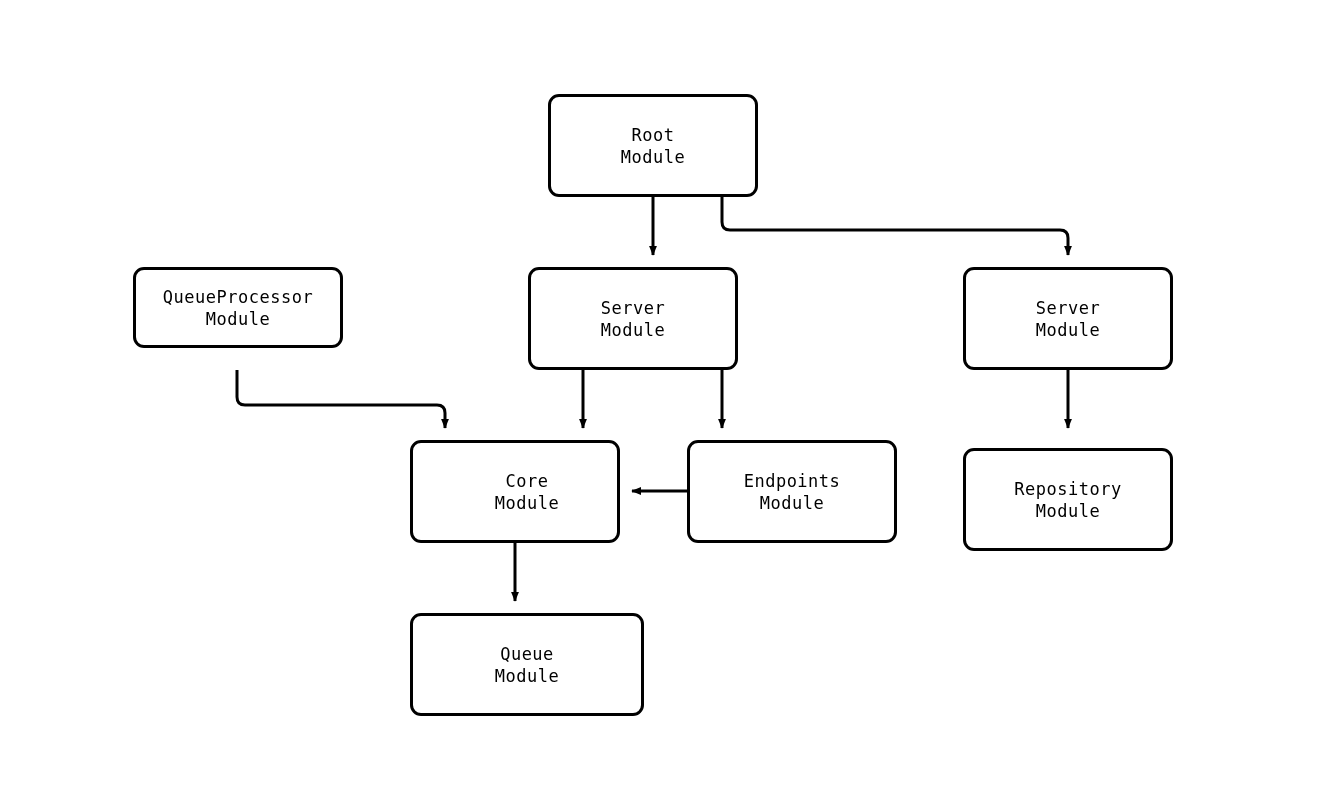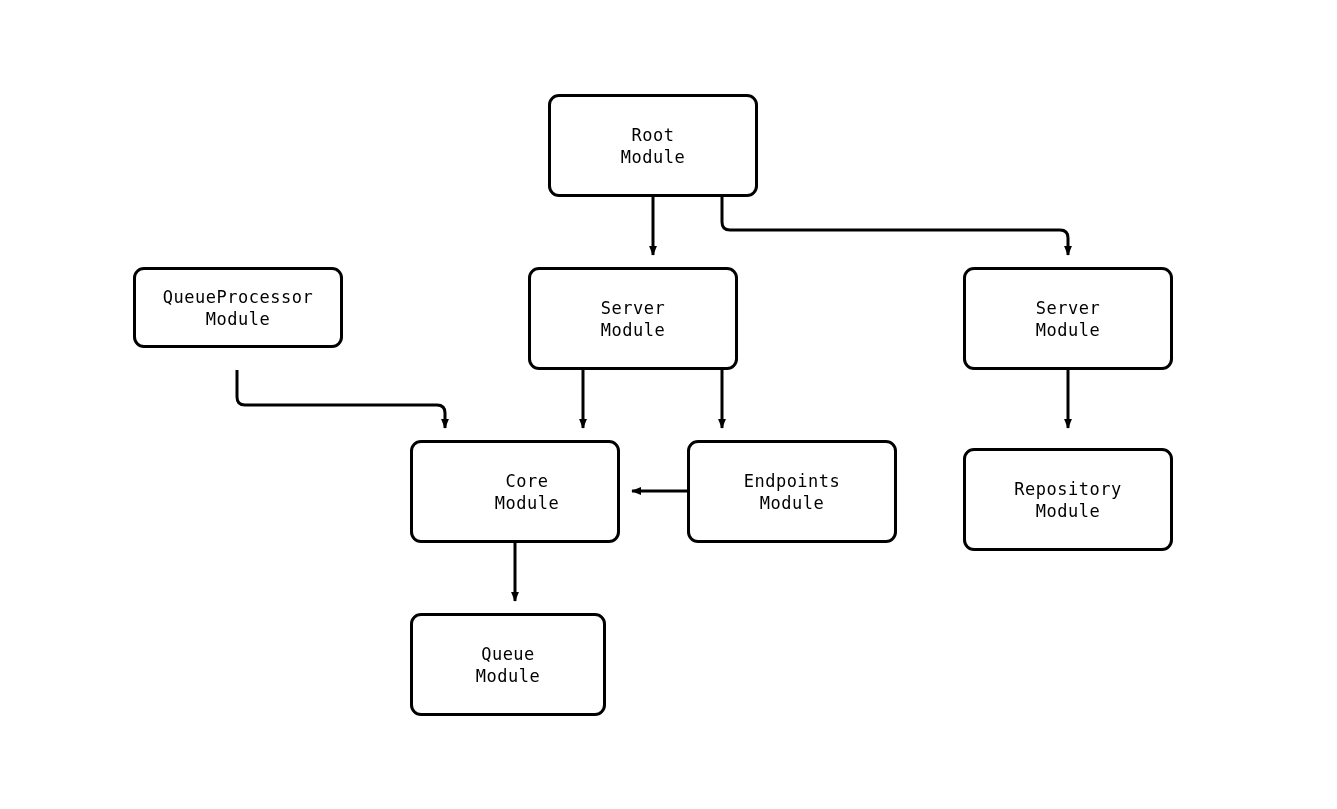"Queue" div.node { width: 196px -> 234px }
